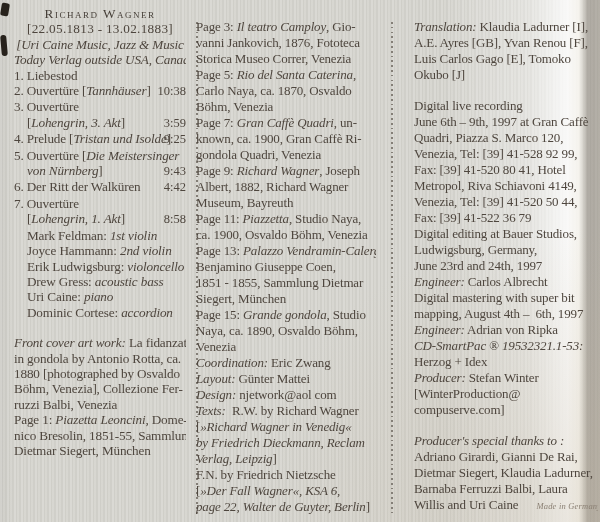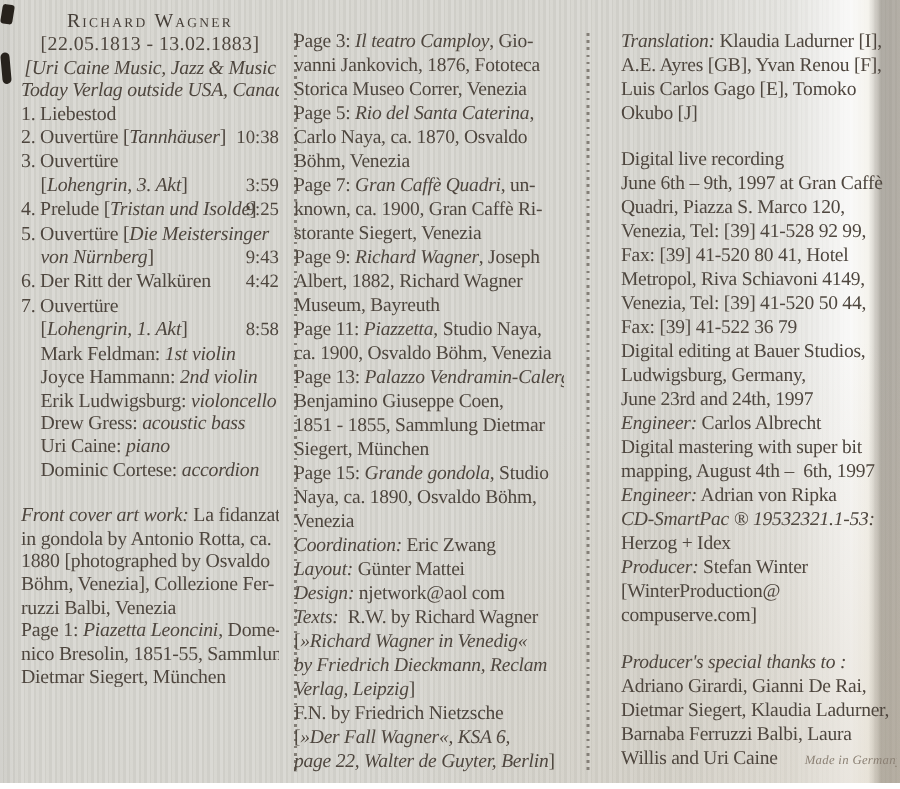"storante Siegert, Venezia" span { text: storante Siegert -> gondola Quadri }
